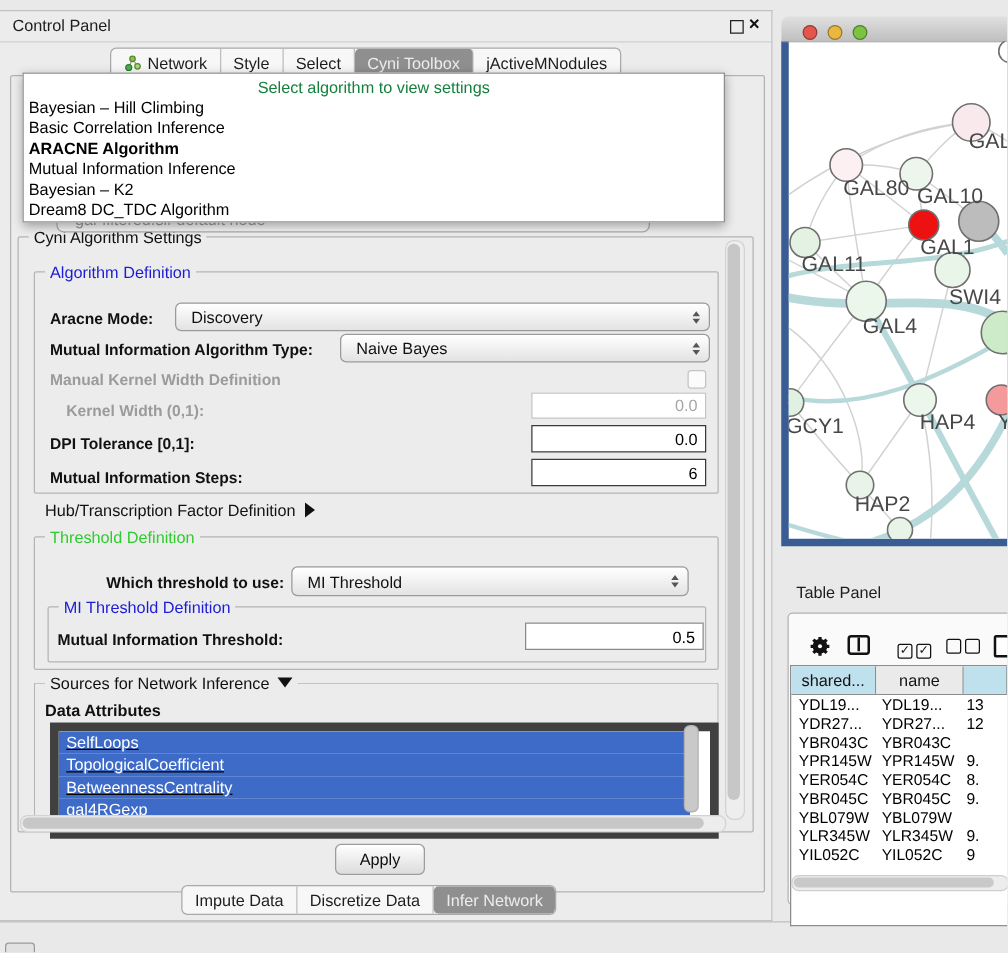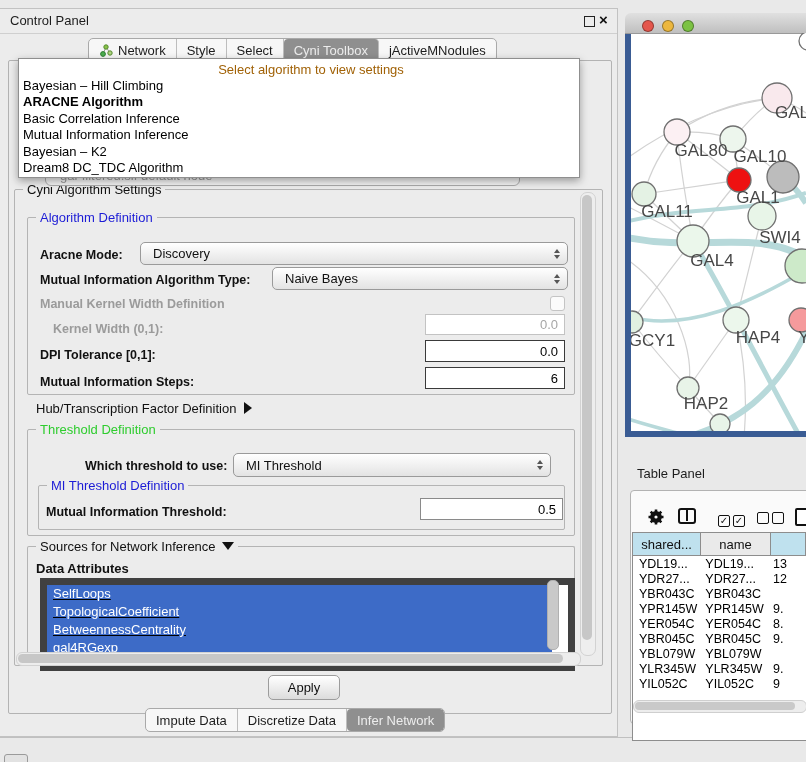"Select algorithm to view settings" #popup-ph { color: #a16207 -> #15803d; padding-left: 12px -> none }
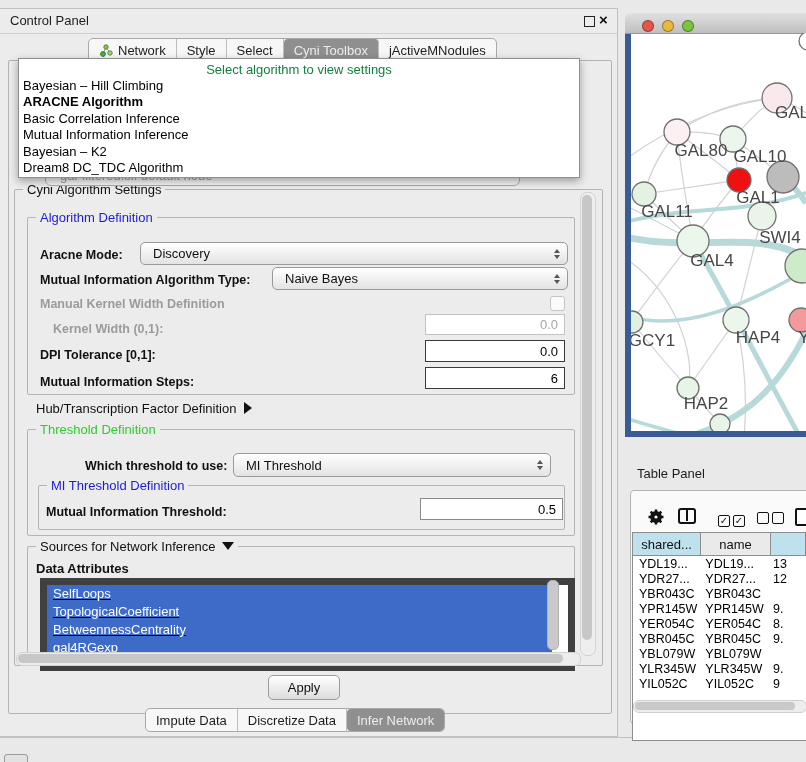"ARACNE Algorithm" div.pop-item { order: before "Basic Correlation Inference" -> after "Basic Correlation Inference" }
